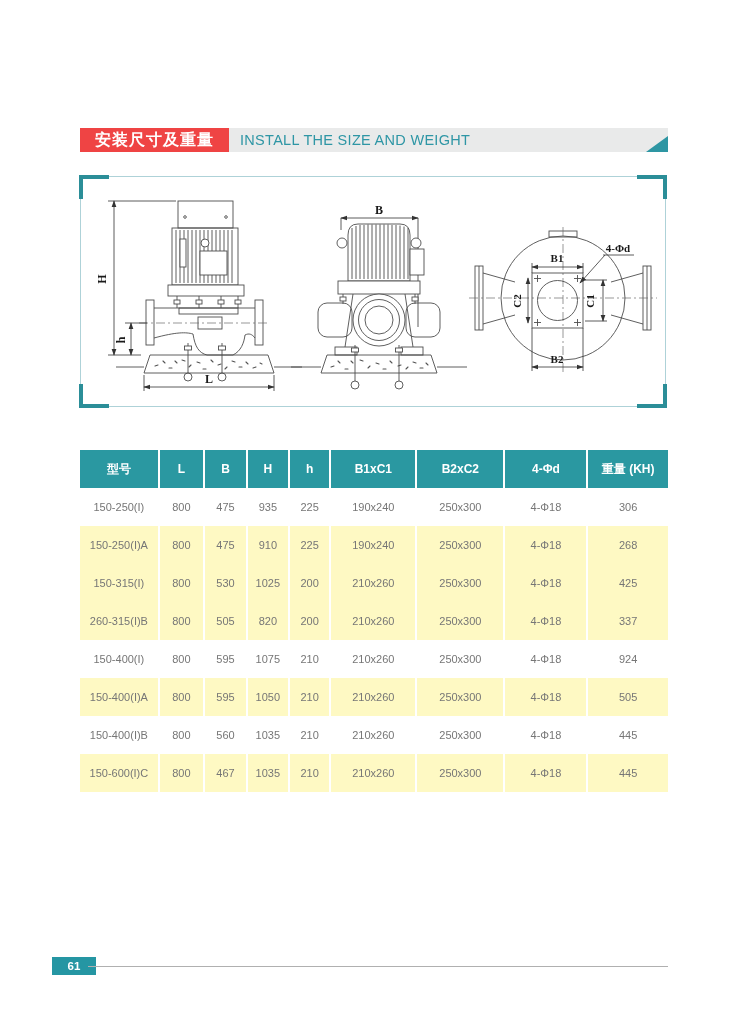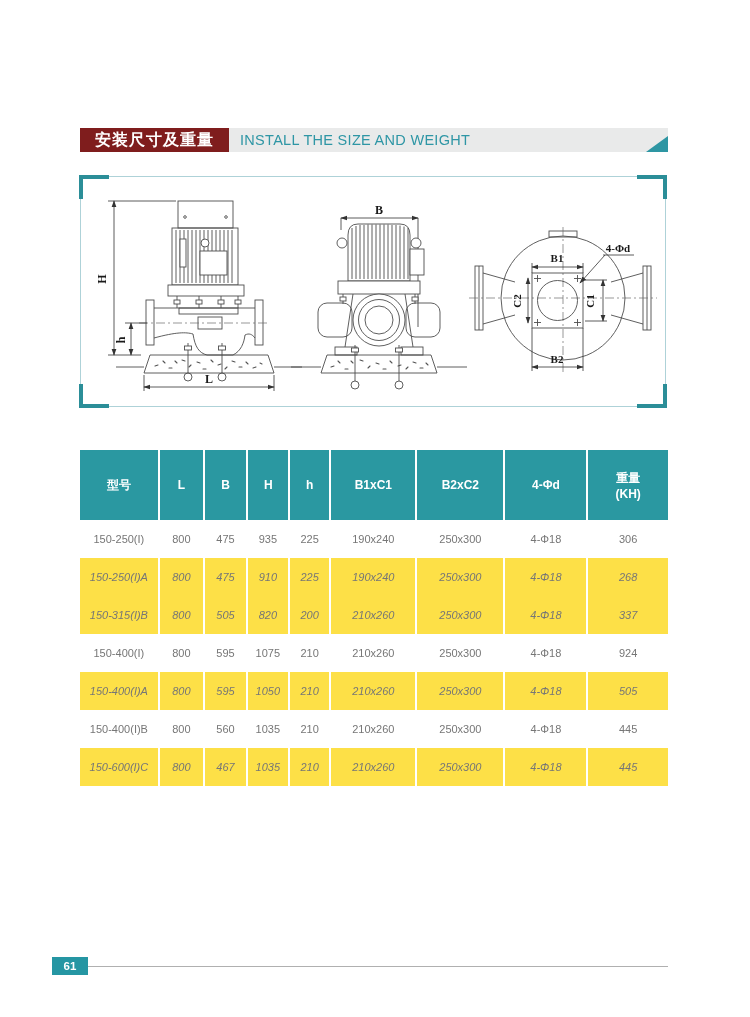"安装尺寸及重量" .title-zh { background: #7f1d1d -> #ef4444 }
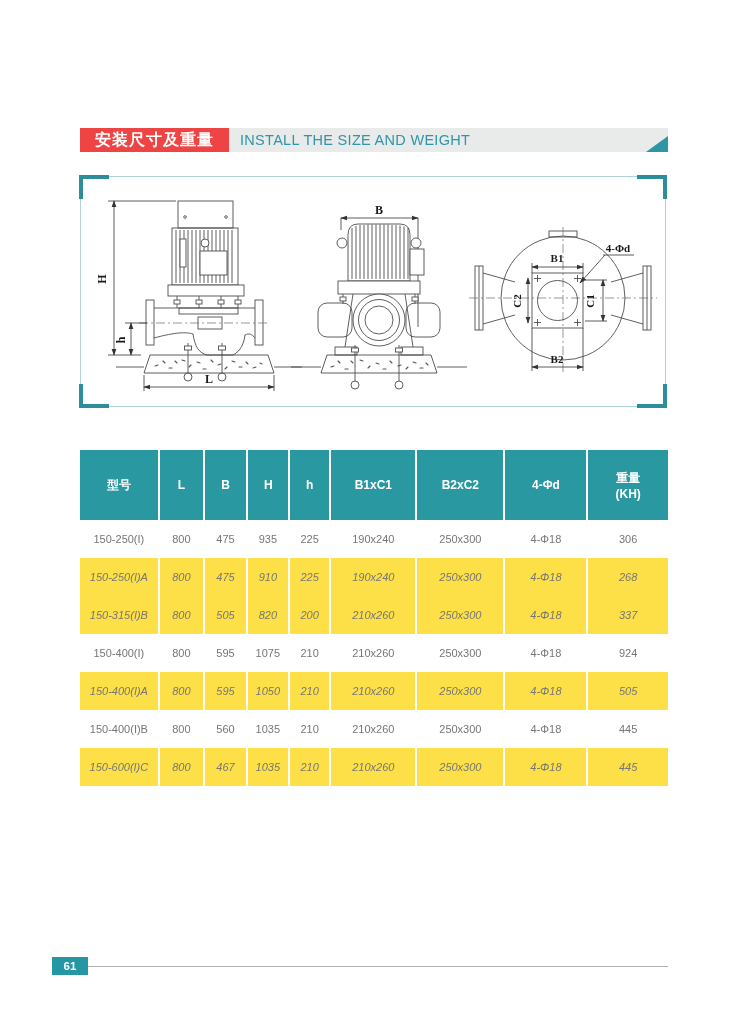"型号" table.dims th { padding: 16px -> 0 }
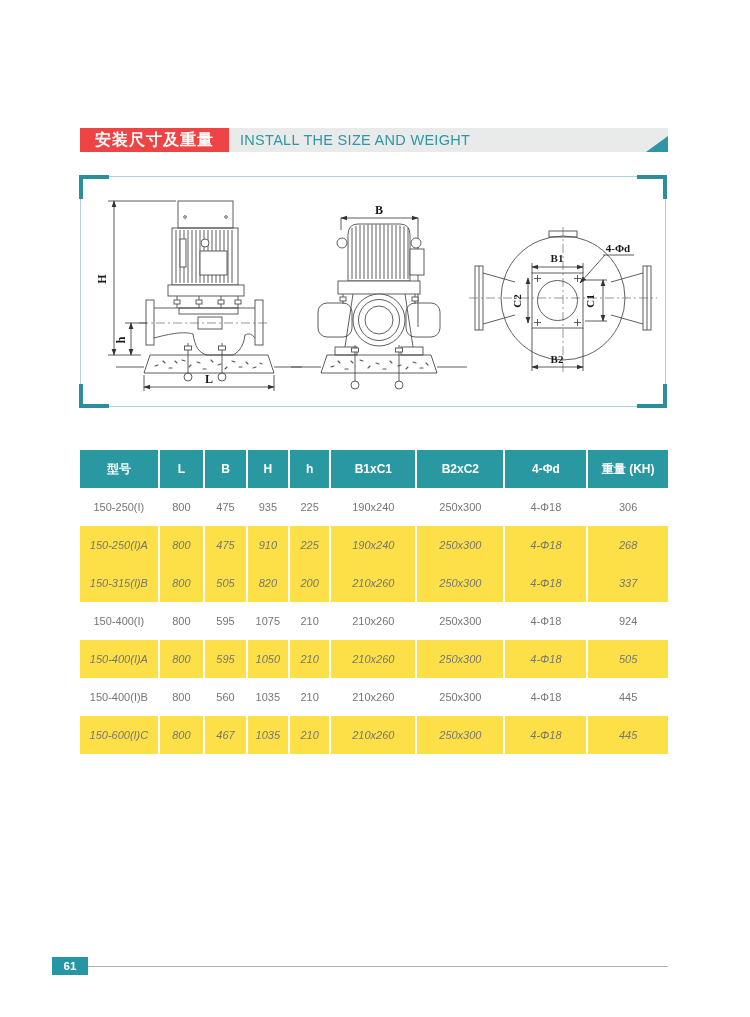"150-250(I)A" table.dims tr.alt td { background: #fde047 -> #fef9c3; font-style: italic -> none }
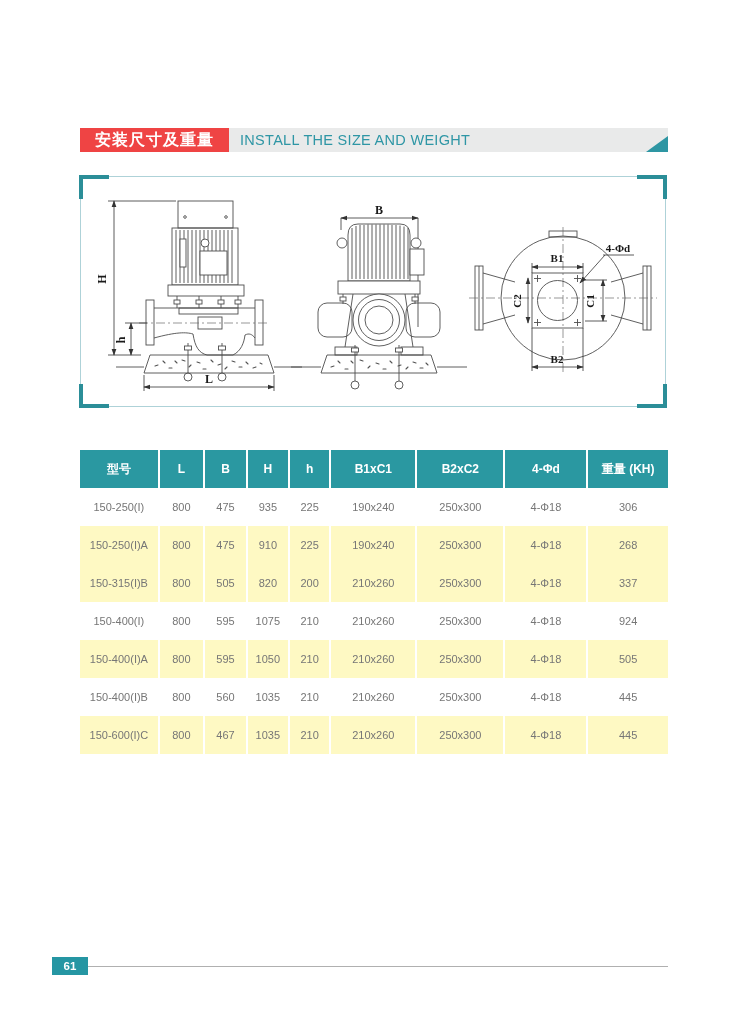"150-315(I)" tr.alt { html: none -> <tr> <td>150-315(I)</td> <td>800</td> <td>530</td> <td>1025</td> <td>200</td> <td>210x260</td> <td>250x300</td> <td>4-Φ18</td> <td>425</td> </tr> }
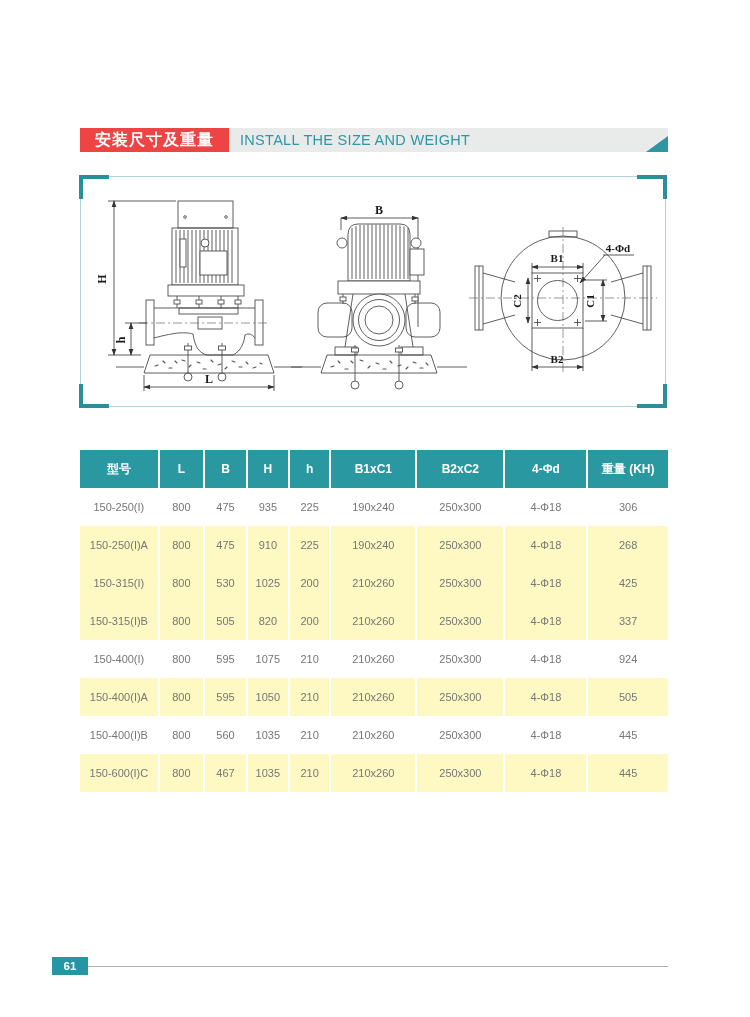"150-315(I)B" td { text: 150-315 -> 260-315 }
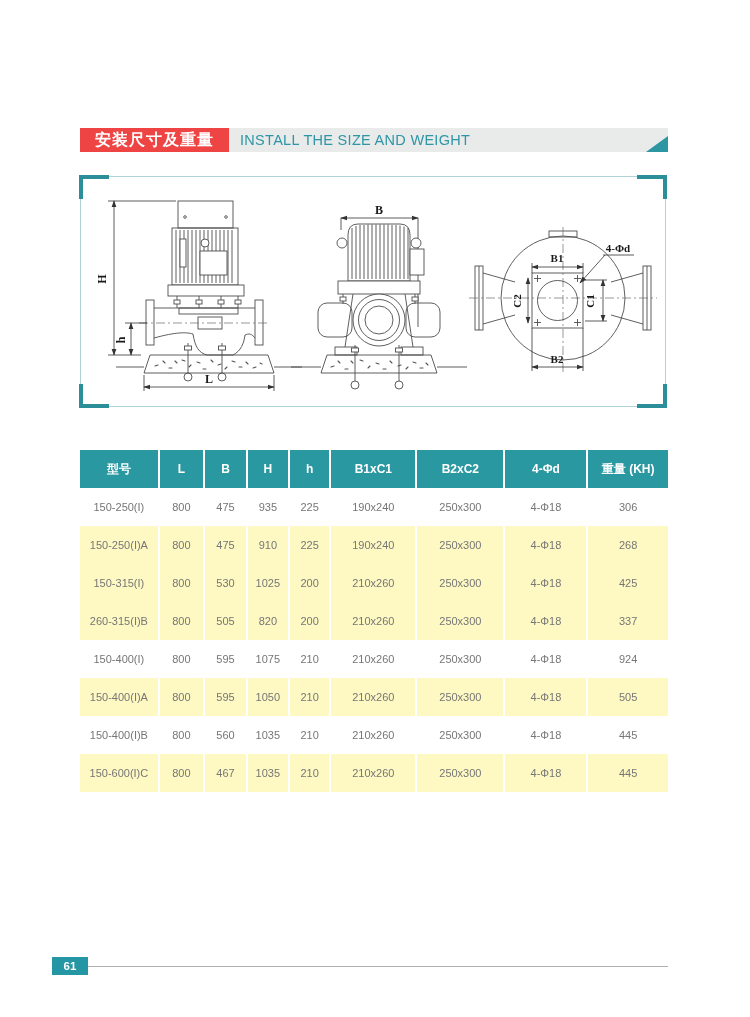"61" .pagenum { width: 36px -> 44px }
